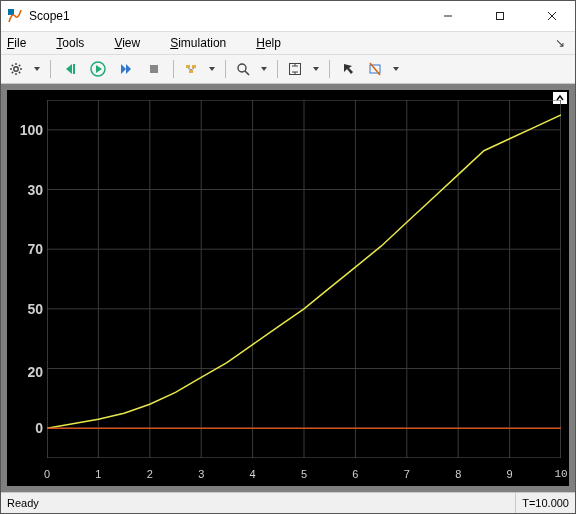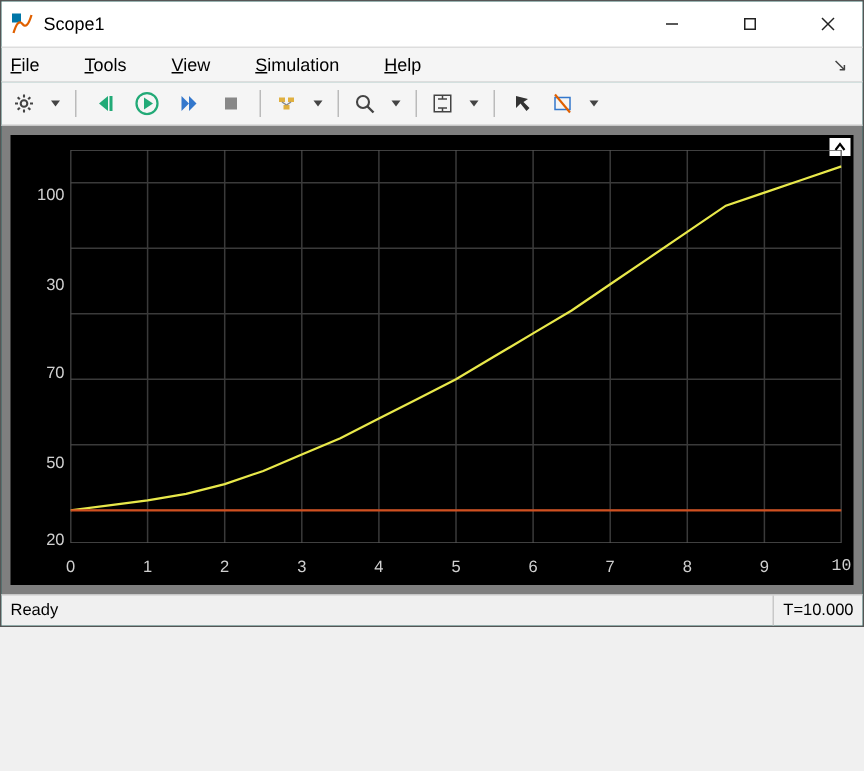"Scope1" .window { background: #0f766e -> #4d7c0f; height: 418px -> 514px }
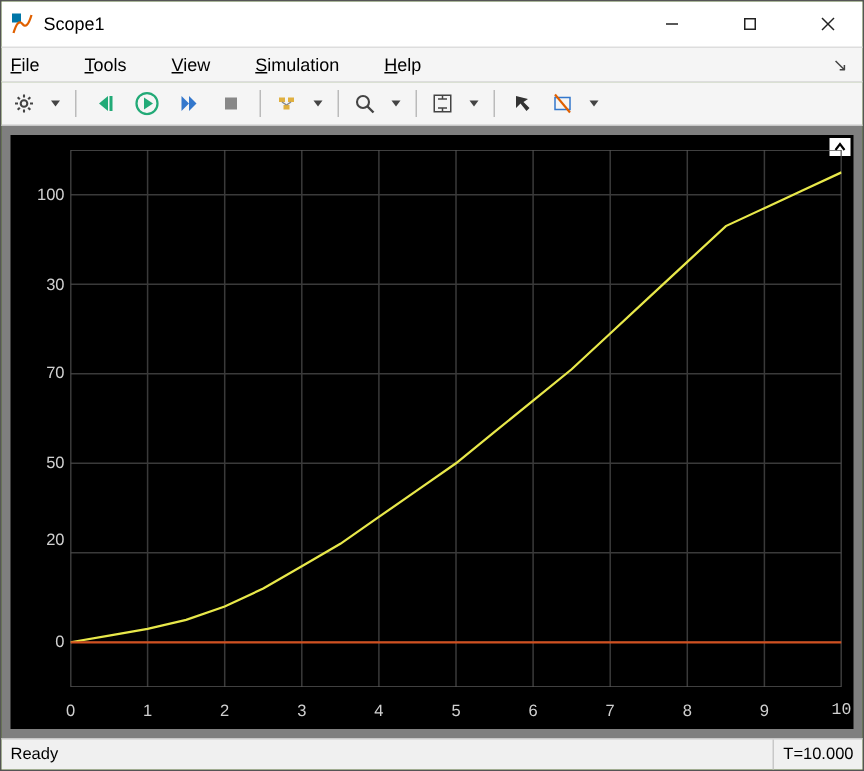"100" .ytick { font-size: 11px -> 14px; font-weight: none -> bold }
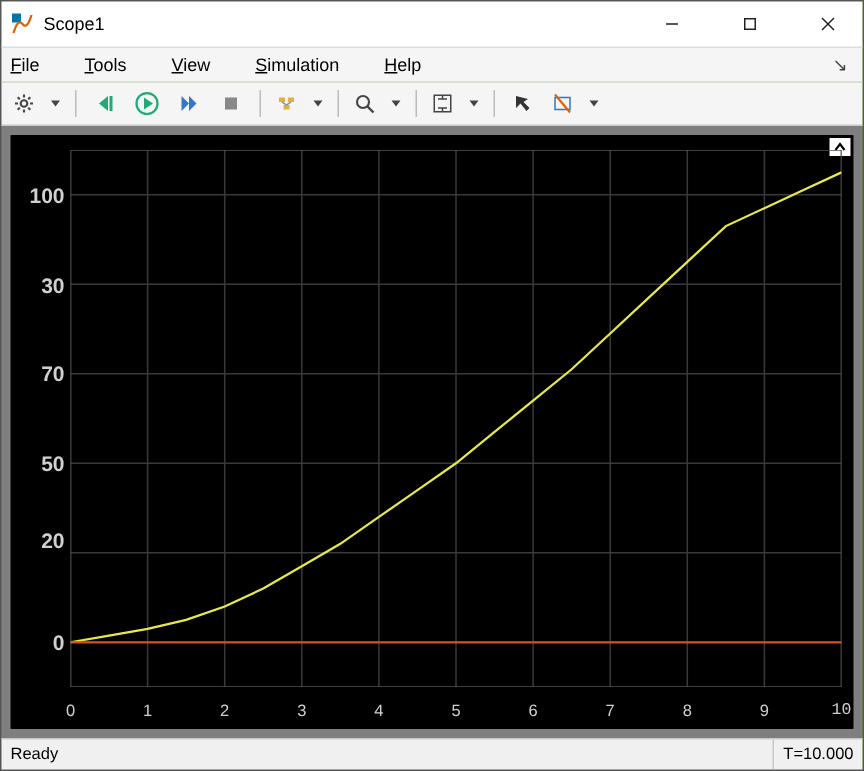"20" div.ytick { top: 270px -> 282px }
